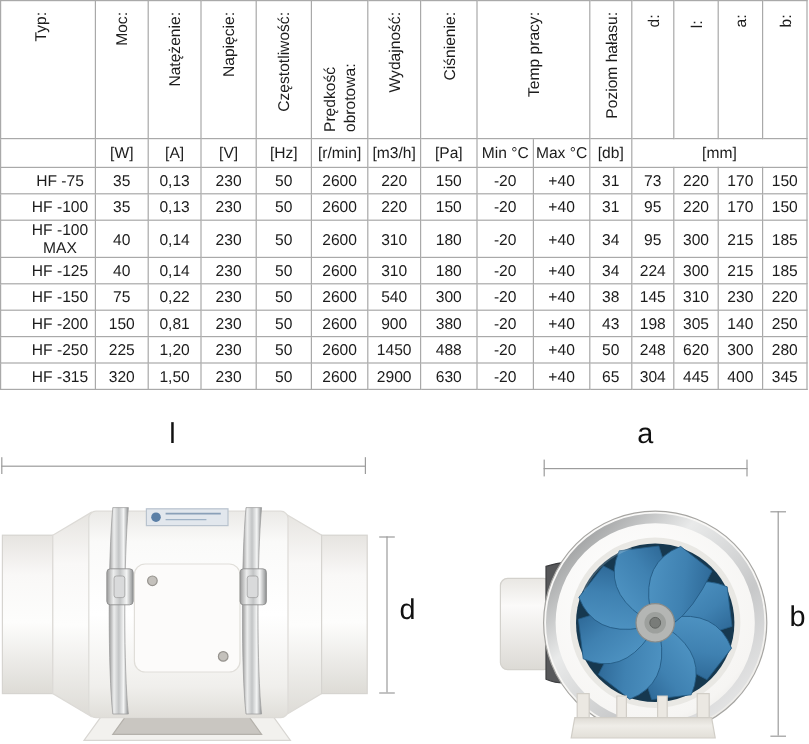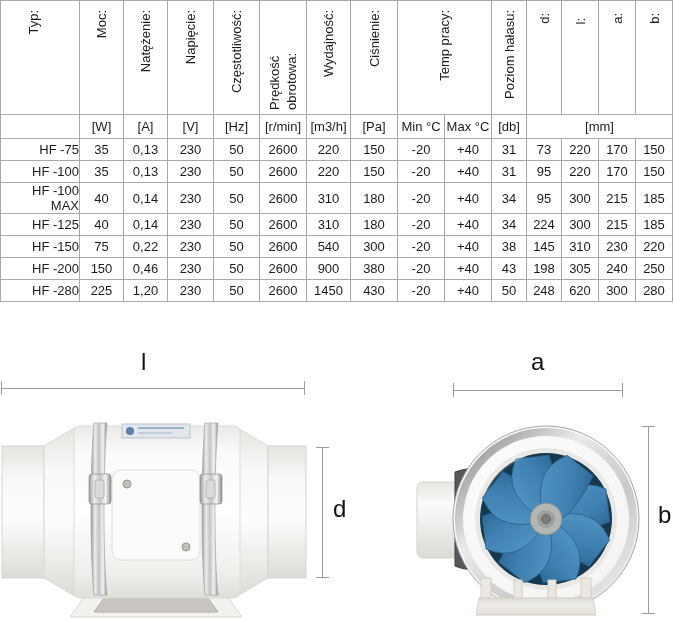"HF -75" tbody td:first-child { text-align: right -> center }
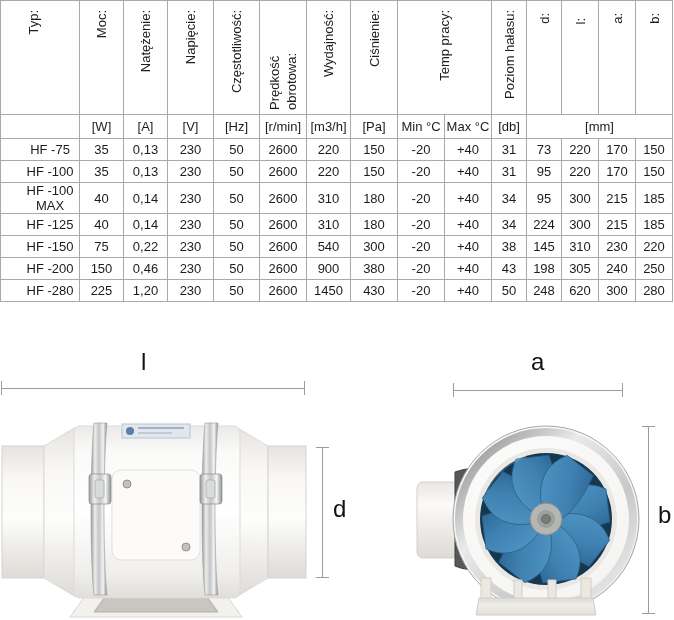"0,46" td { text: 0,46 -> 0,81 }
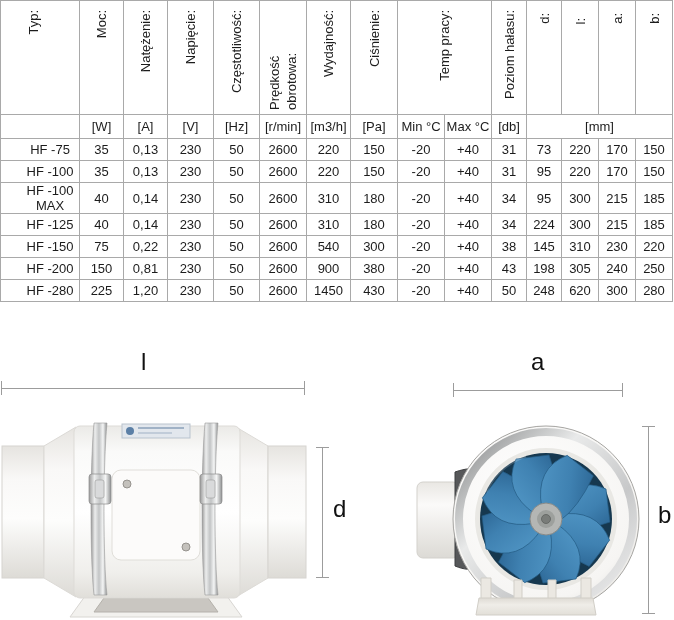"240" td { text: 240 -> 140 }
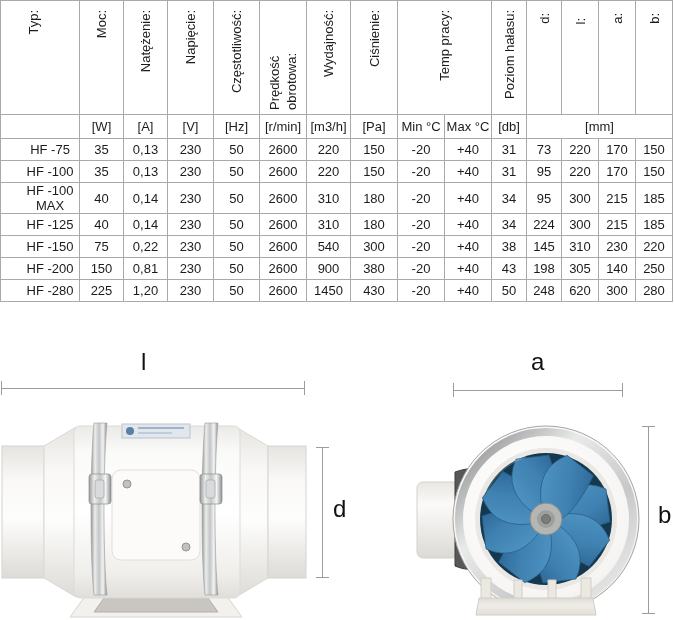"HF -280" td { text: -280 -> -250 }
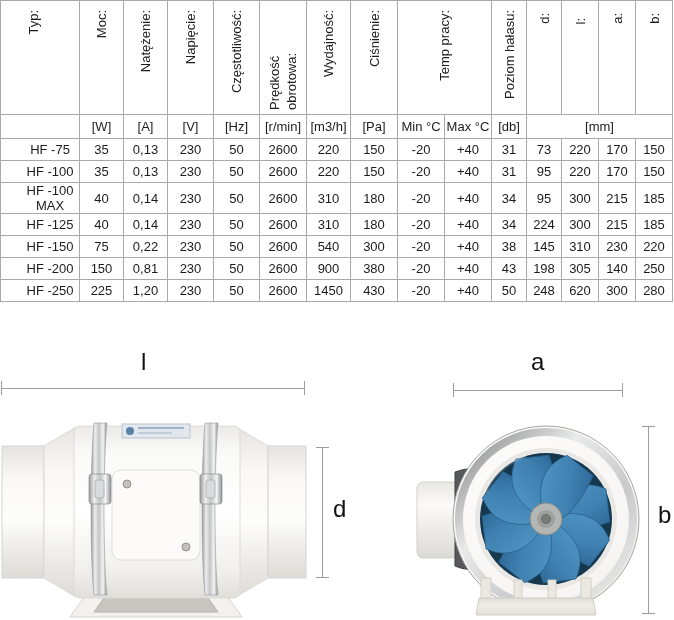"430" td { text: 430 -> 488 }
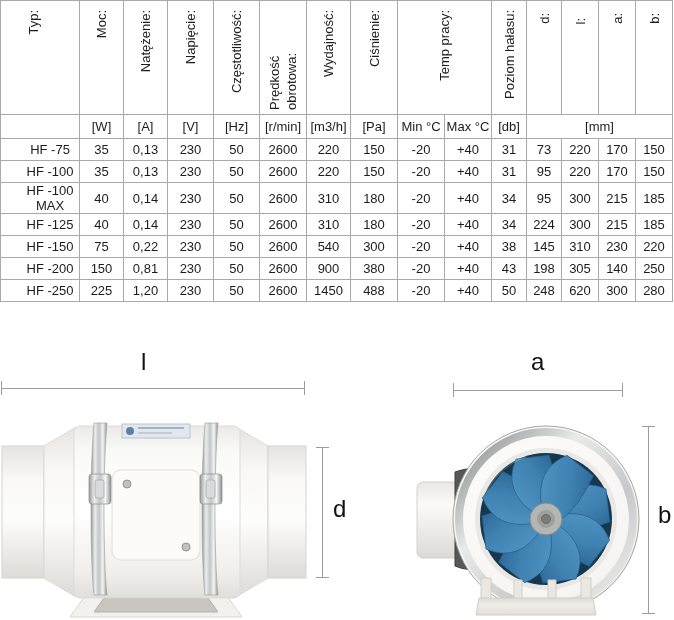"HF -315" tr { html: none -> <tr> <td>HF -315</td> <td>320</td> <td>1,50</td> <td>230</td> <td>50</td> <td>2600</td> <td>2900</td> <td>630</td> <td>-20</td> <td>+40</td> <td>65</td> <td>304</td> <td>445</td> <td>400</td> <td>345</td> </tr> }
